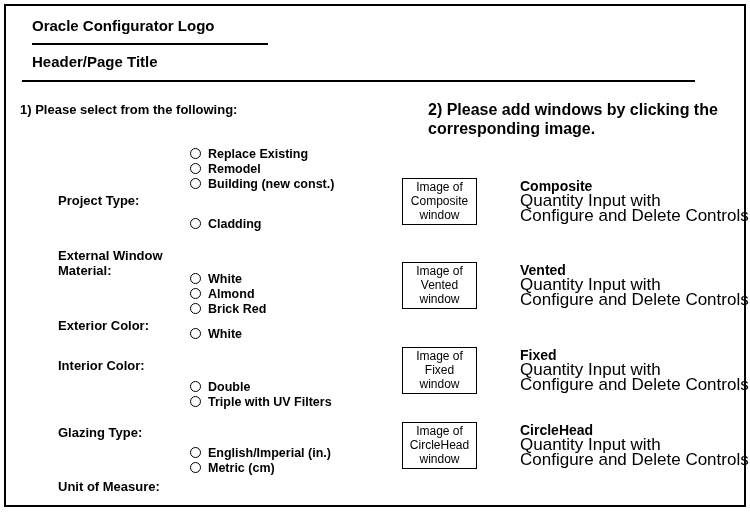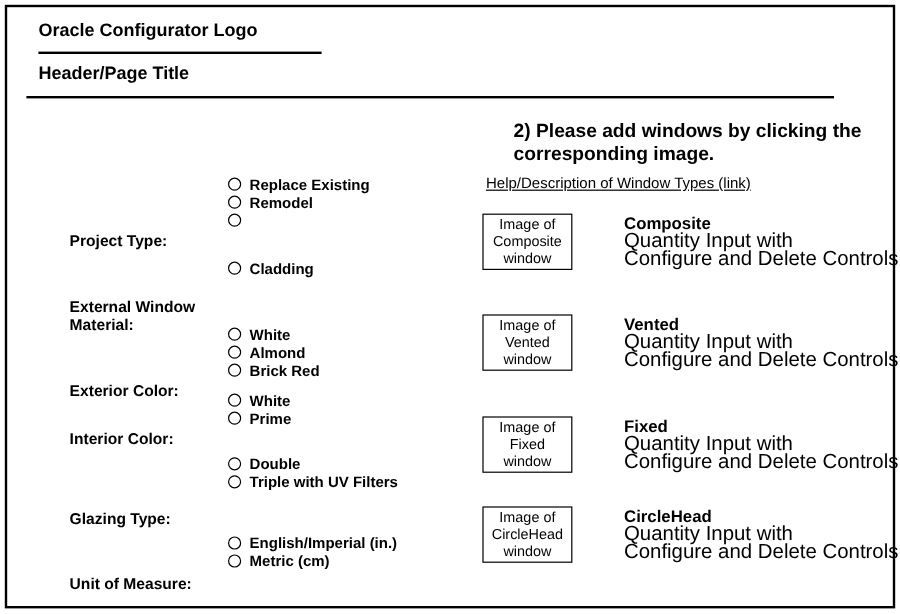"1) Please select from the" div.left-heading { html: none -> <div>1) Please select from the following:</div> }
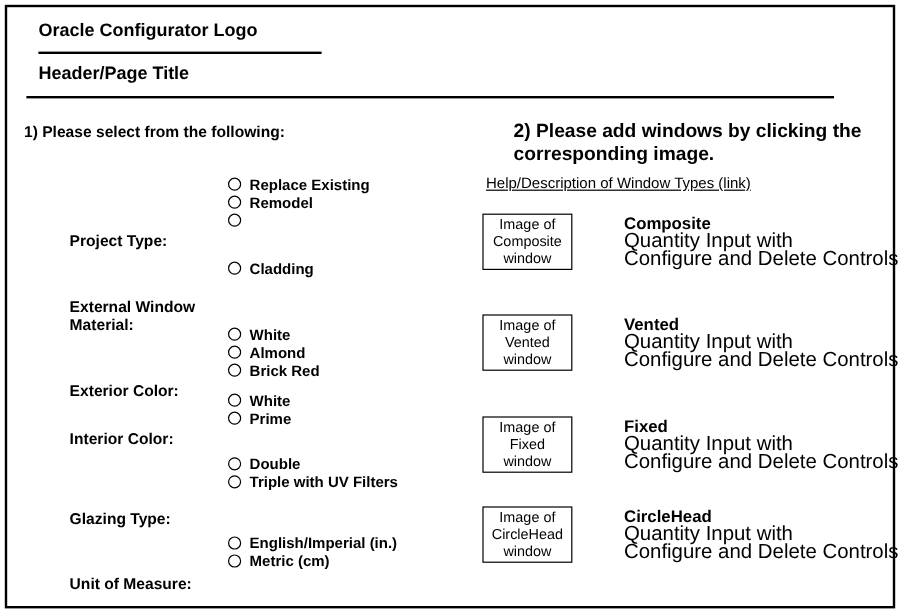"Help/Description of Window Types (link)" a.help-link { html: <a>Help/Description of Window Types (link)</a> -> none }
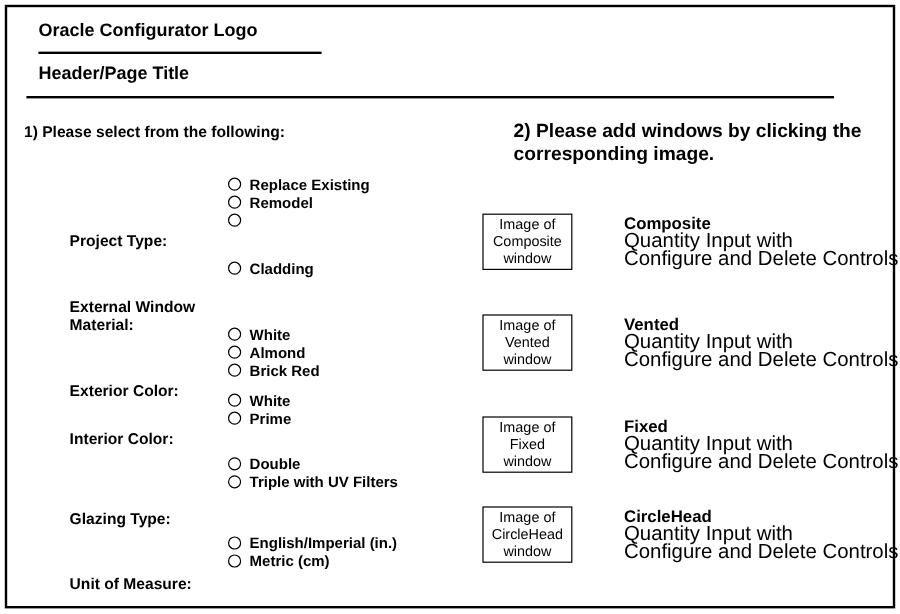"Building (new const.)" span.opt-text { html: none -> <span>Building (new const.)</span> }
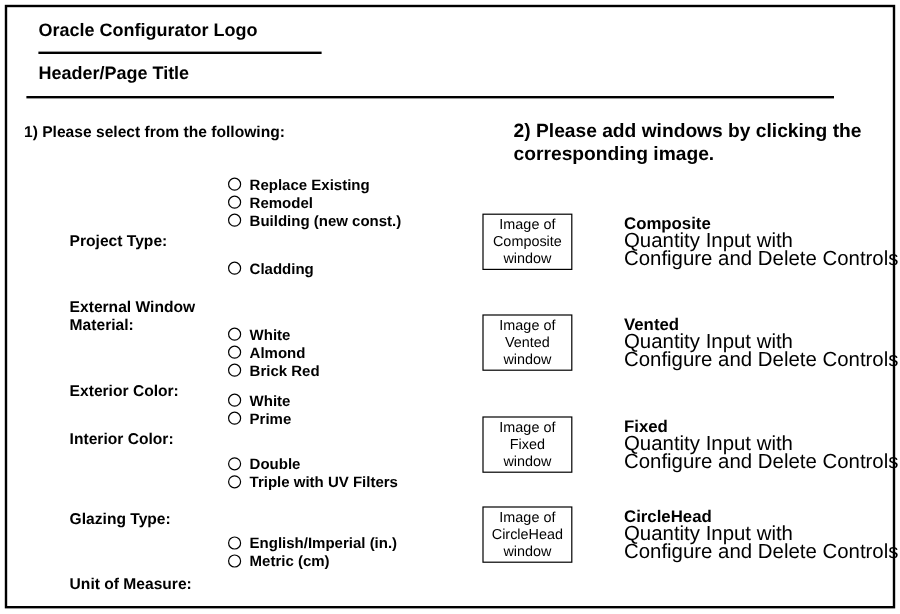"Prime" div.opt-row { html: <div> <span></span> <span>Prime</span> </div> -> none }
